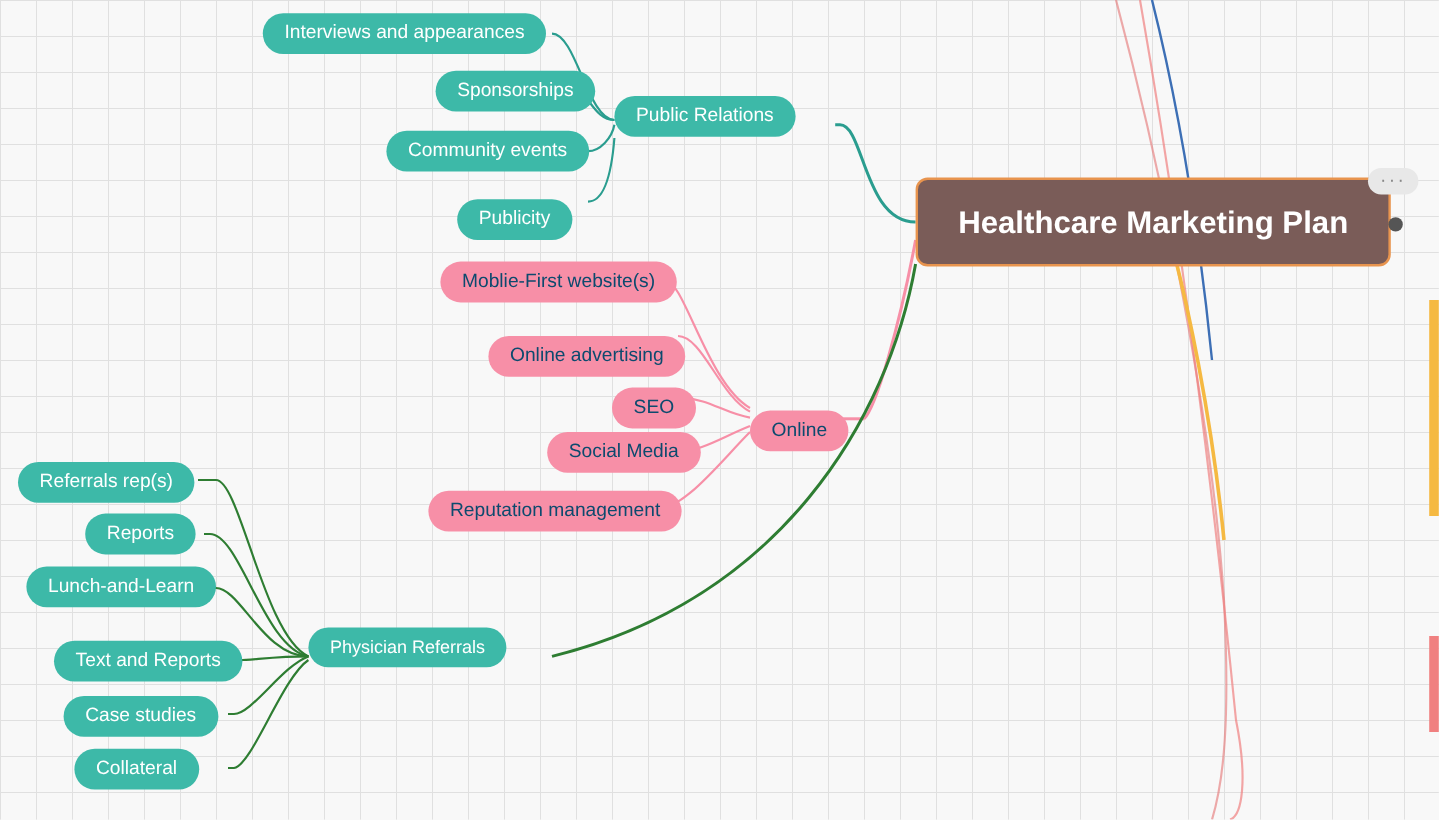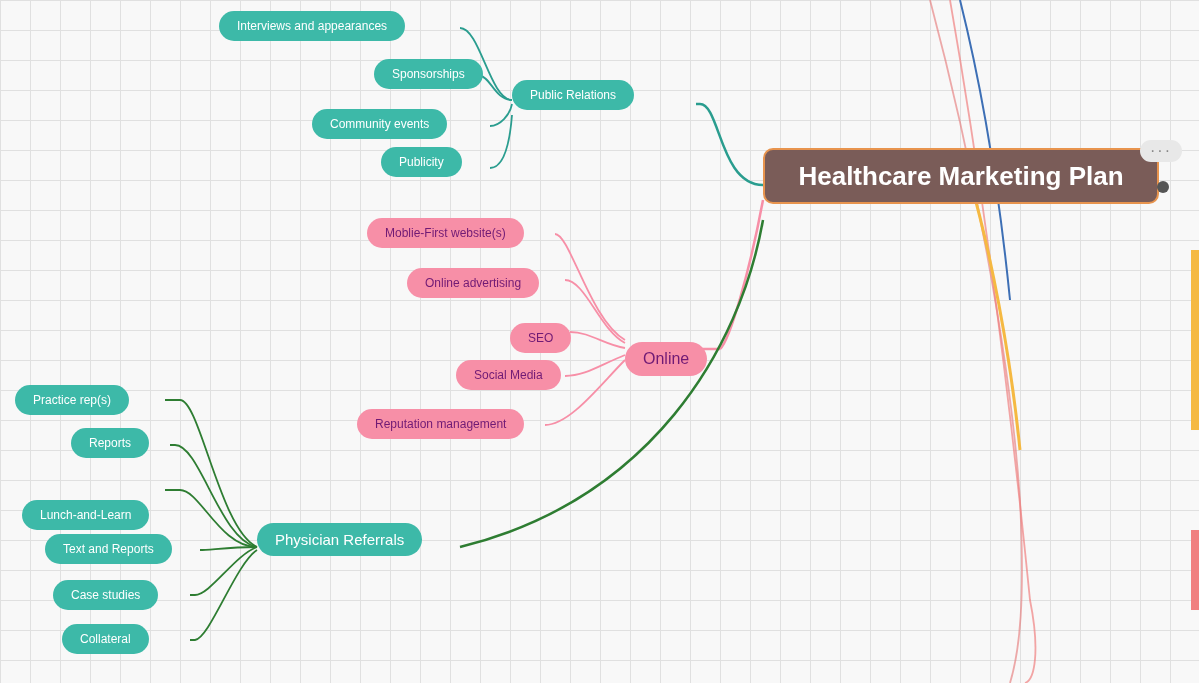"Interviews and appearances" .node { font-size: 12px -> 16px }
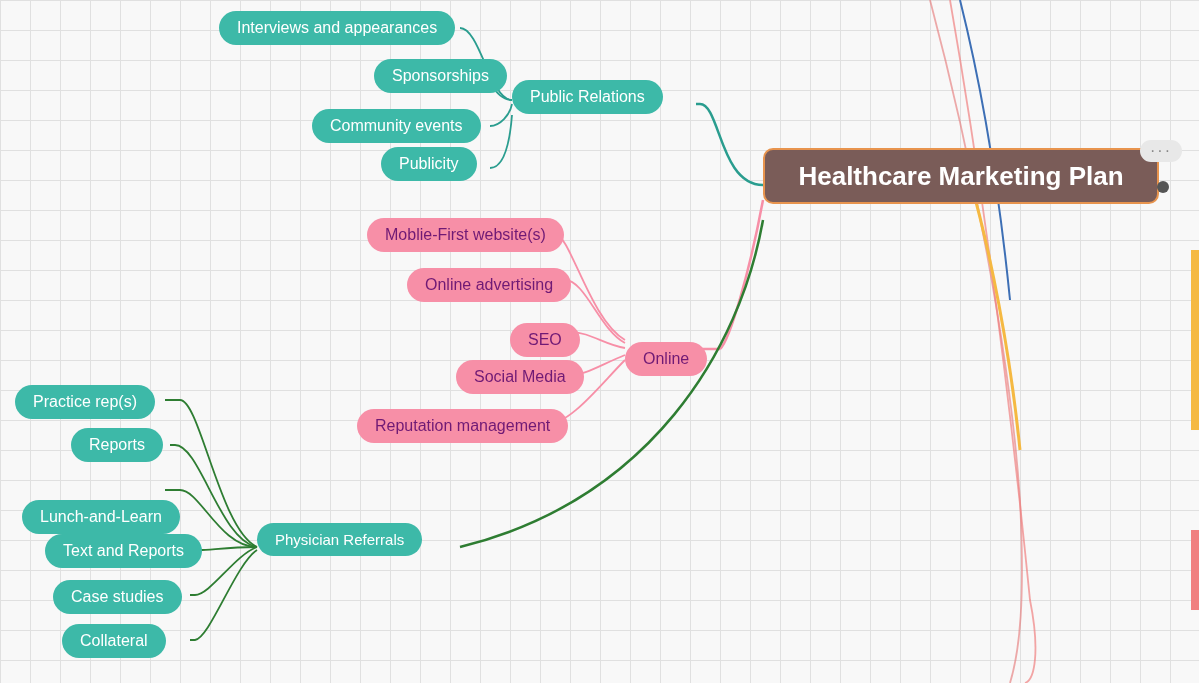"Sponsorships" div.node { left: 374px -> 363px }
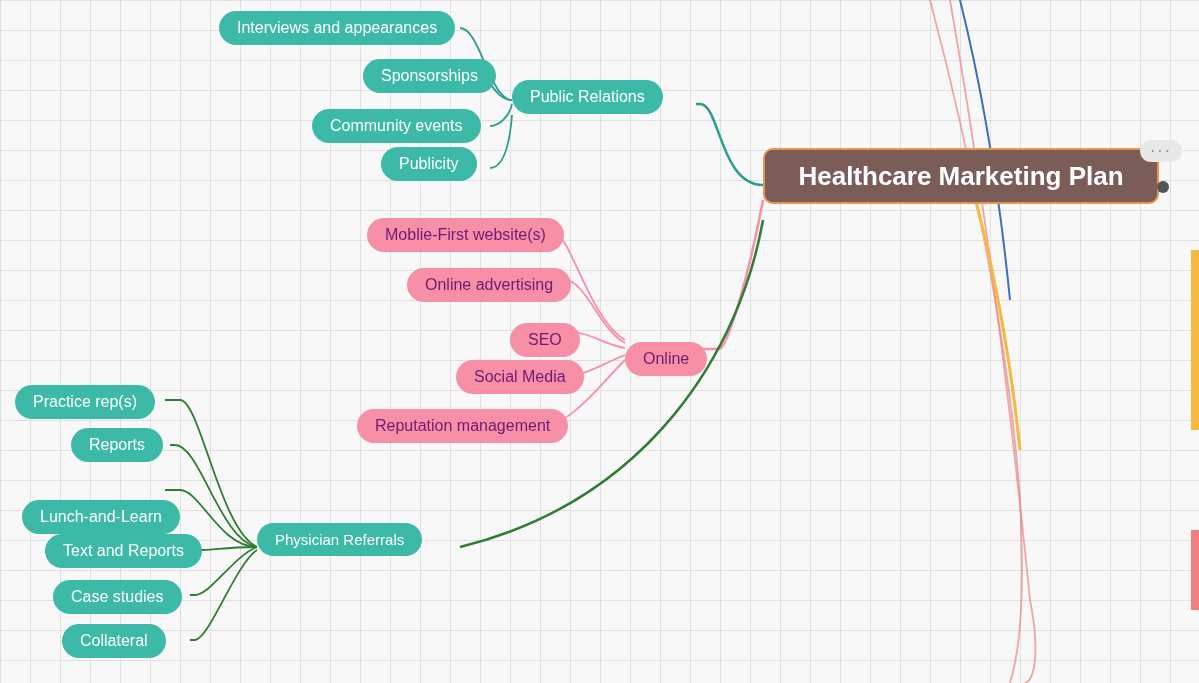"Community events" div.node { left: 312px -> 322px }
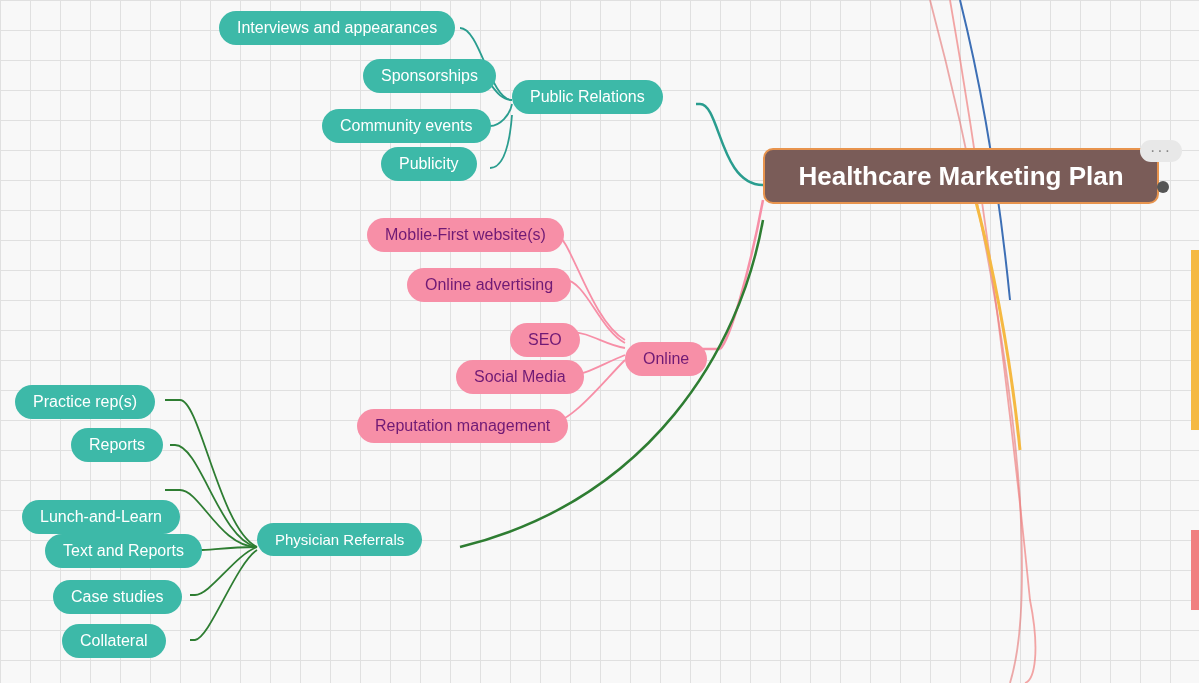"Publicity" div.node { top: 147px -> 166px }
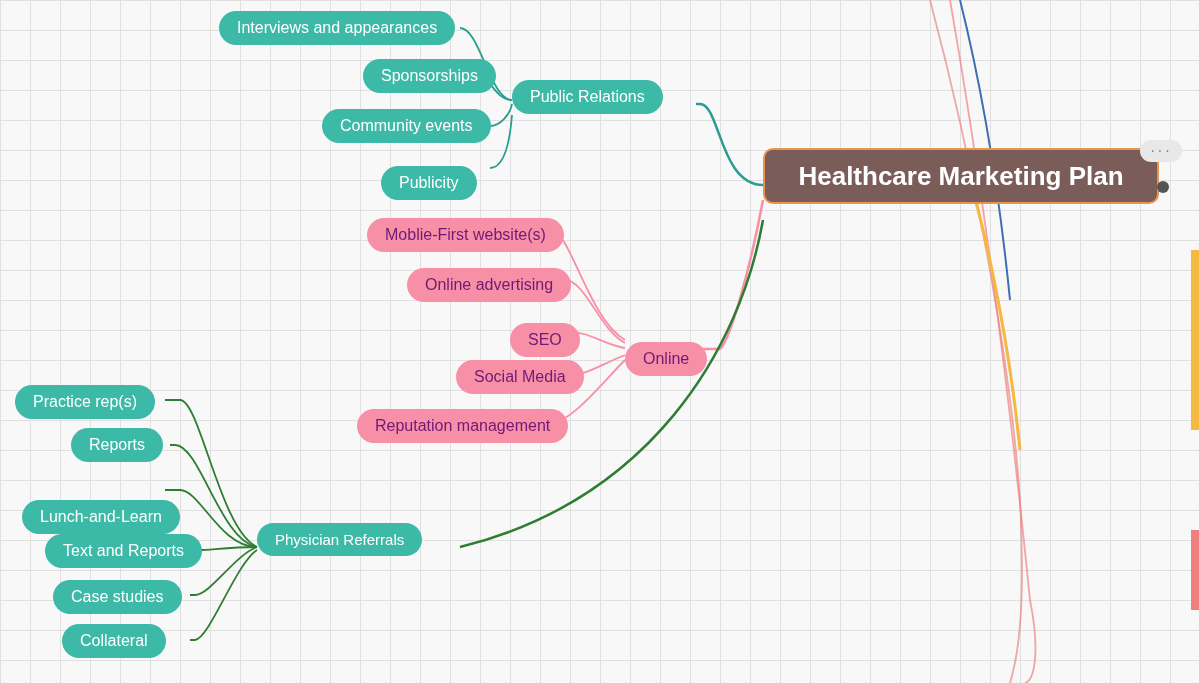"Healthcare Marketing Plan" div.node { height: 56px -> 74px }
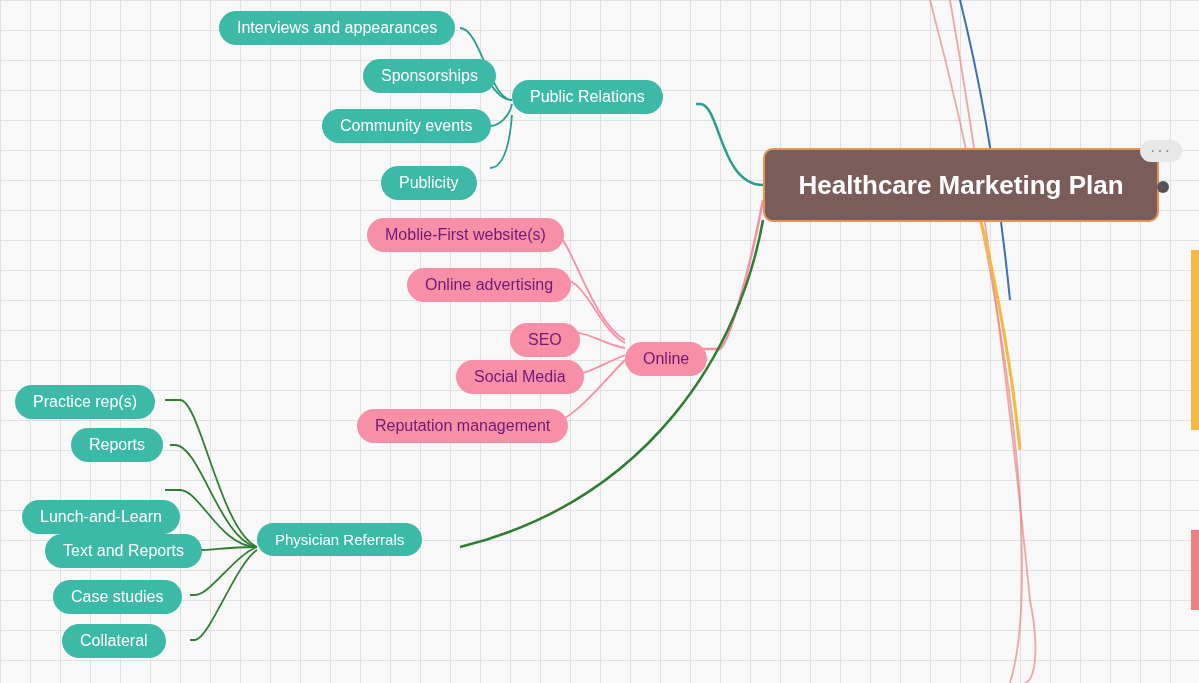"Moblie-First website(s)" .node-pink { color: #701a75 -> #0c4a6e }
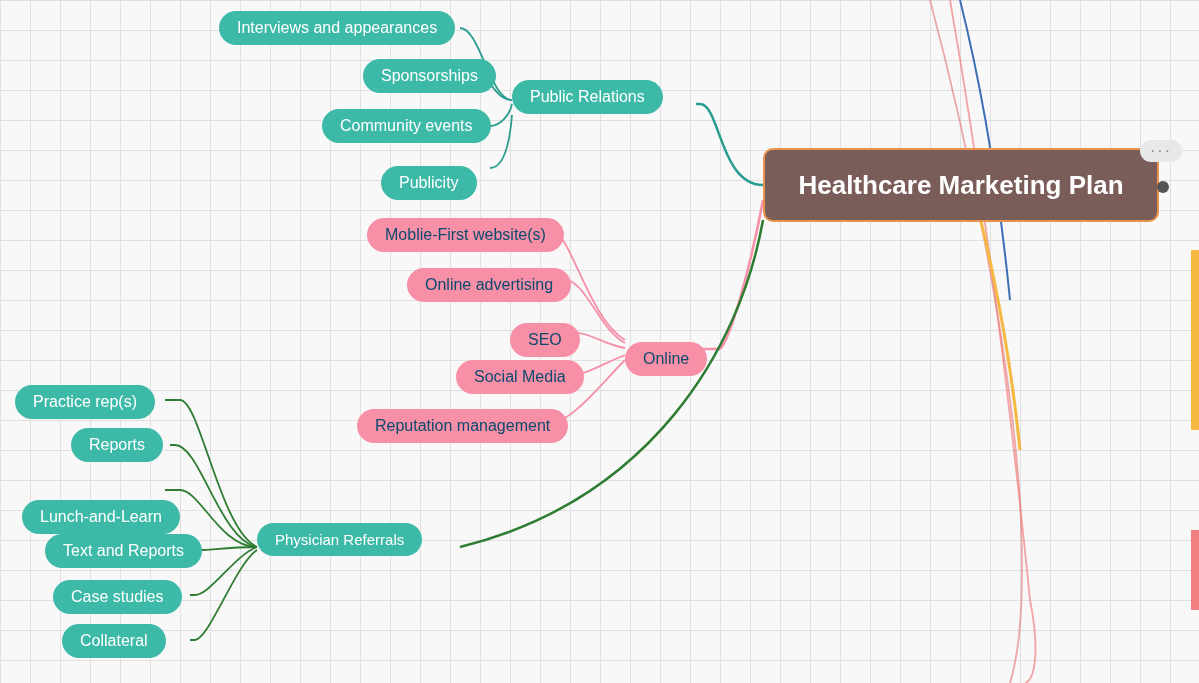"Online advertising" div.node { top: 268px -> 280px }
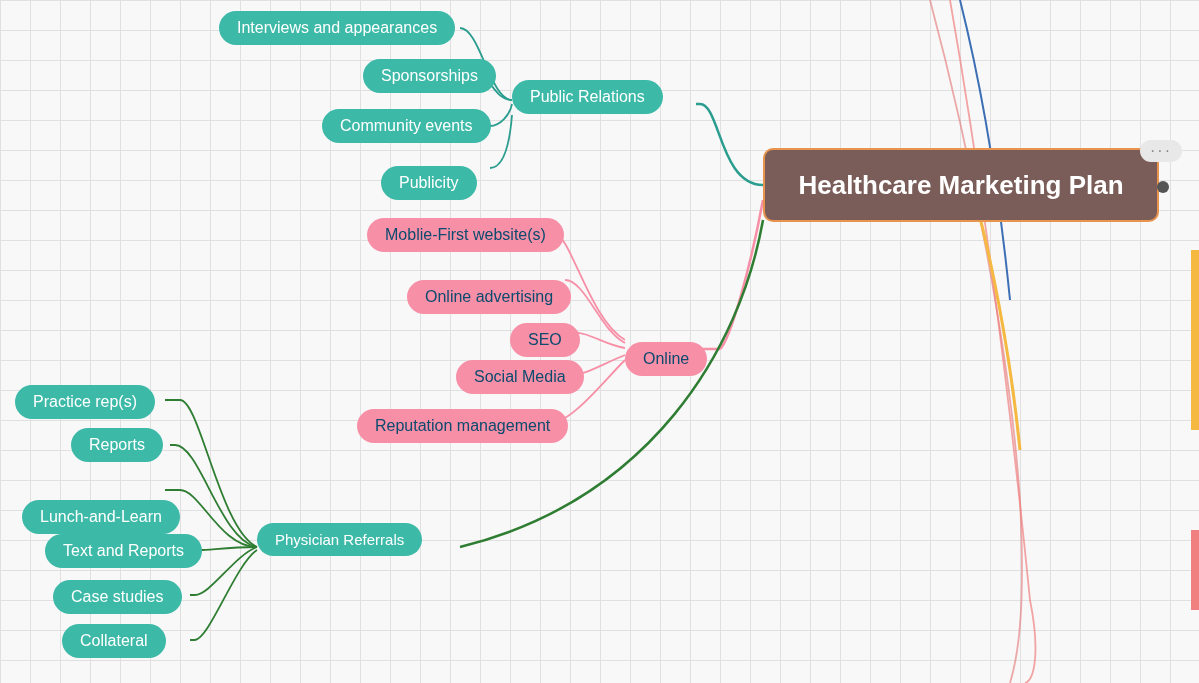"Practice rep(s)" span { text: Practice -> Referrals }
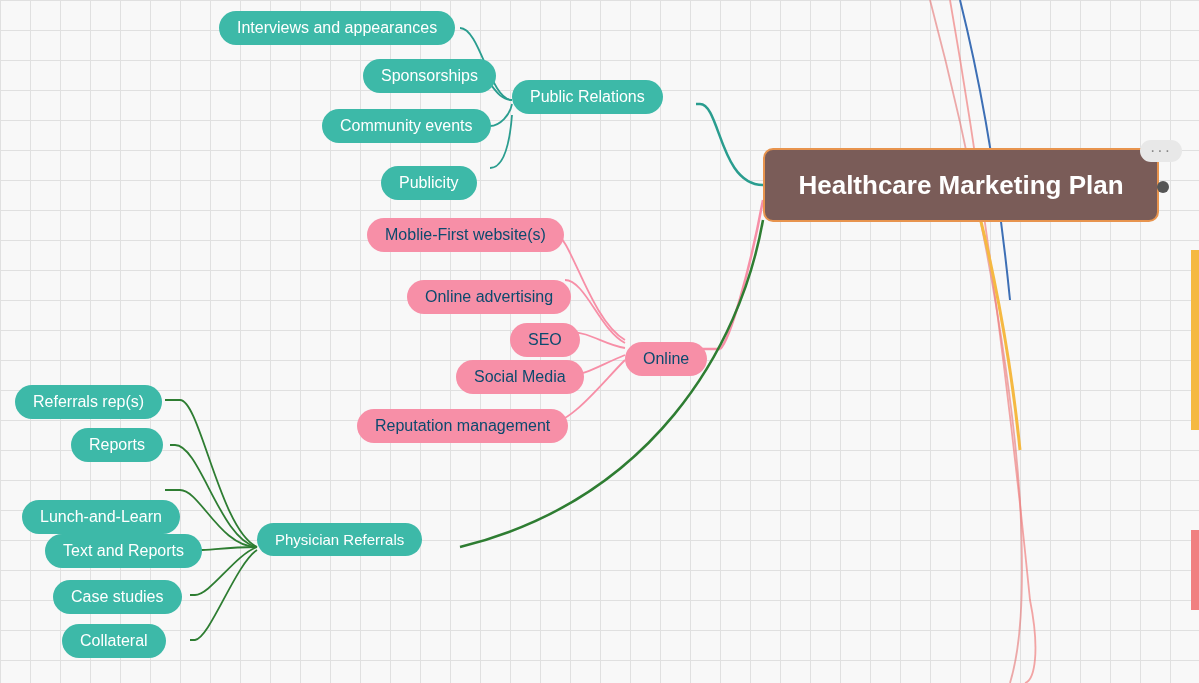"Lunch-and-Learn" div.node { top: 500px -> 472px }
